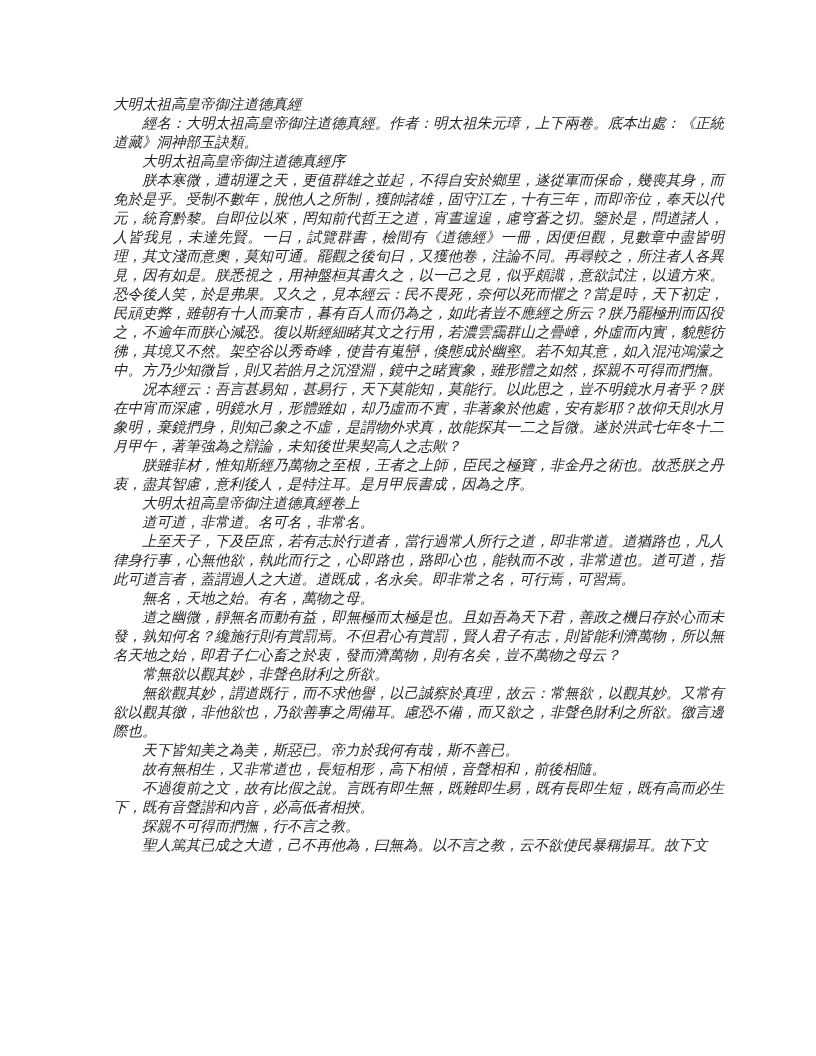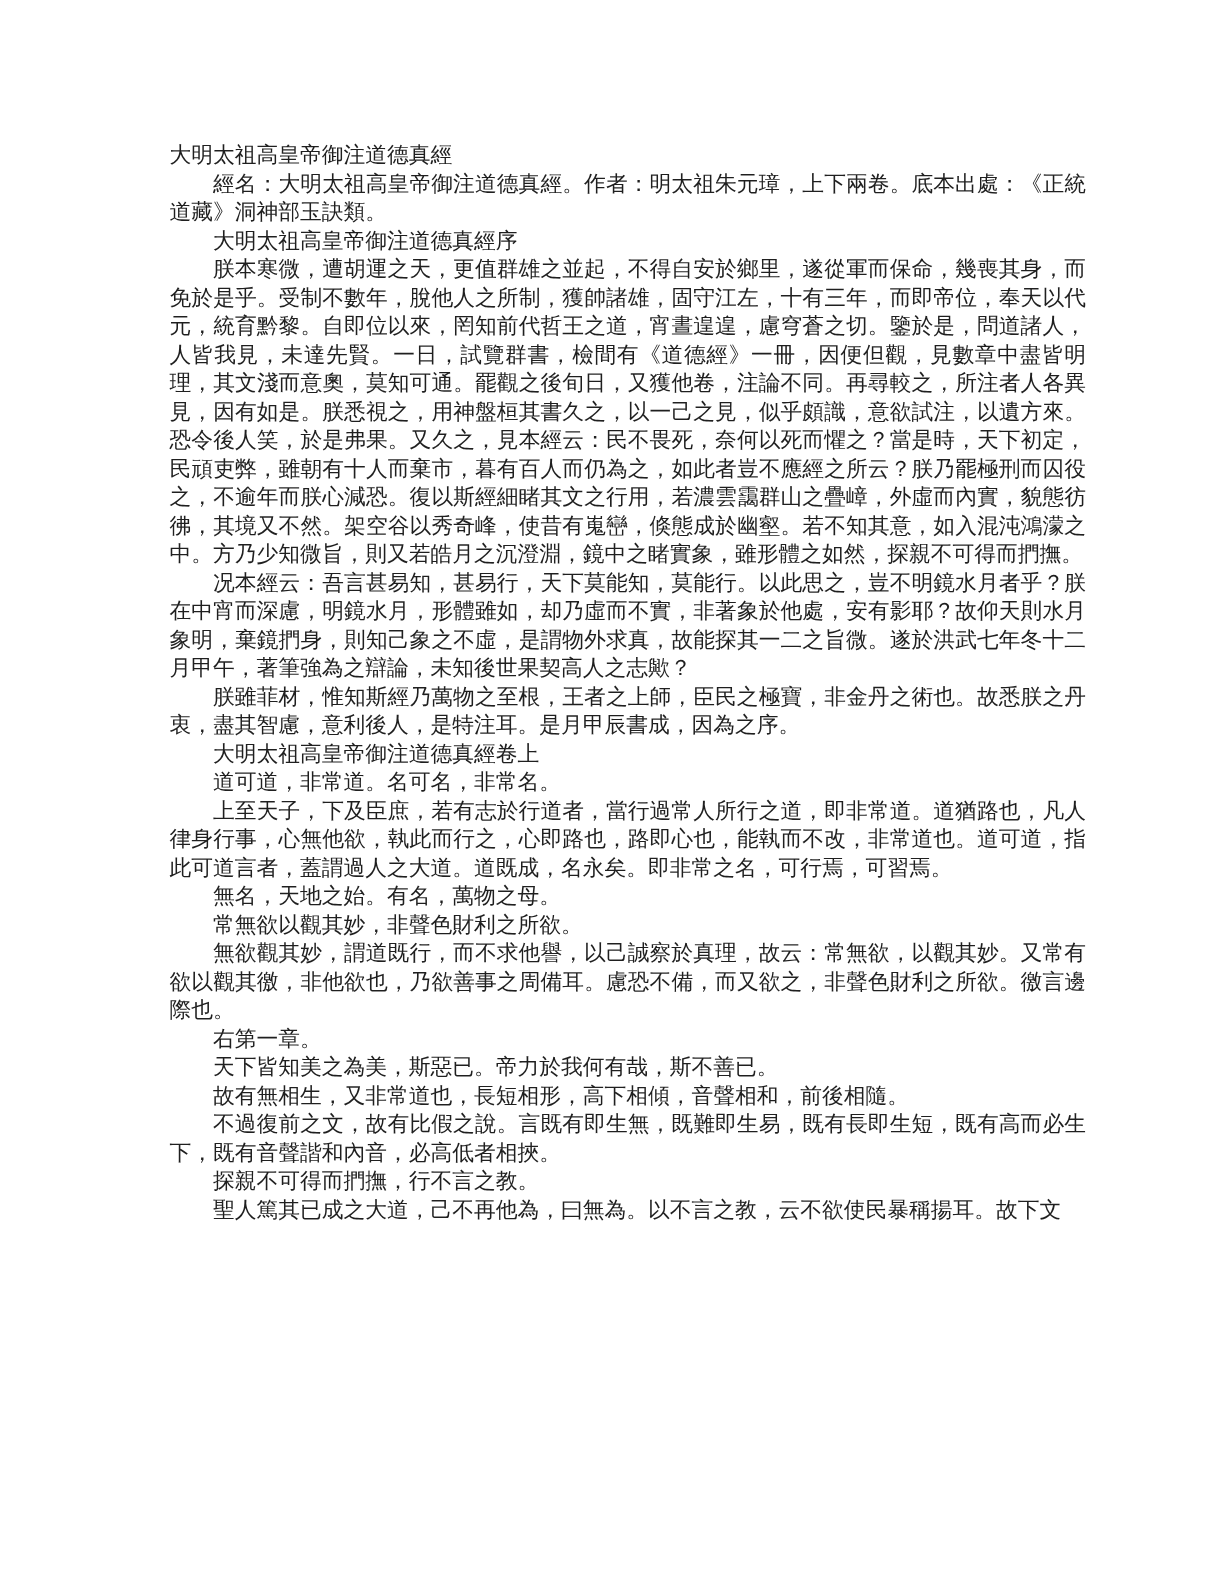"大明太祖高皇帝御注道德真經" .page { font-style: none -> italic }
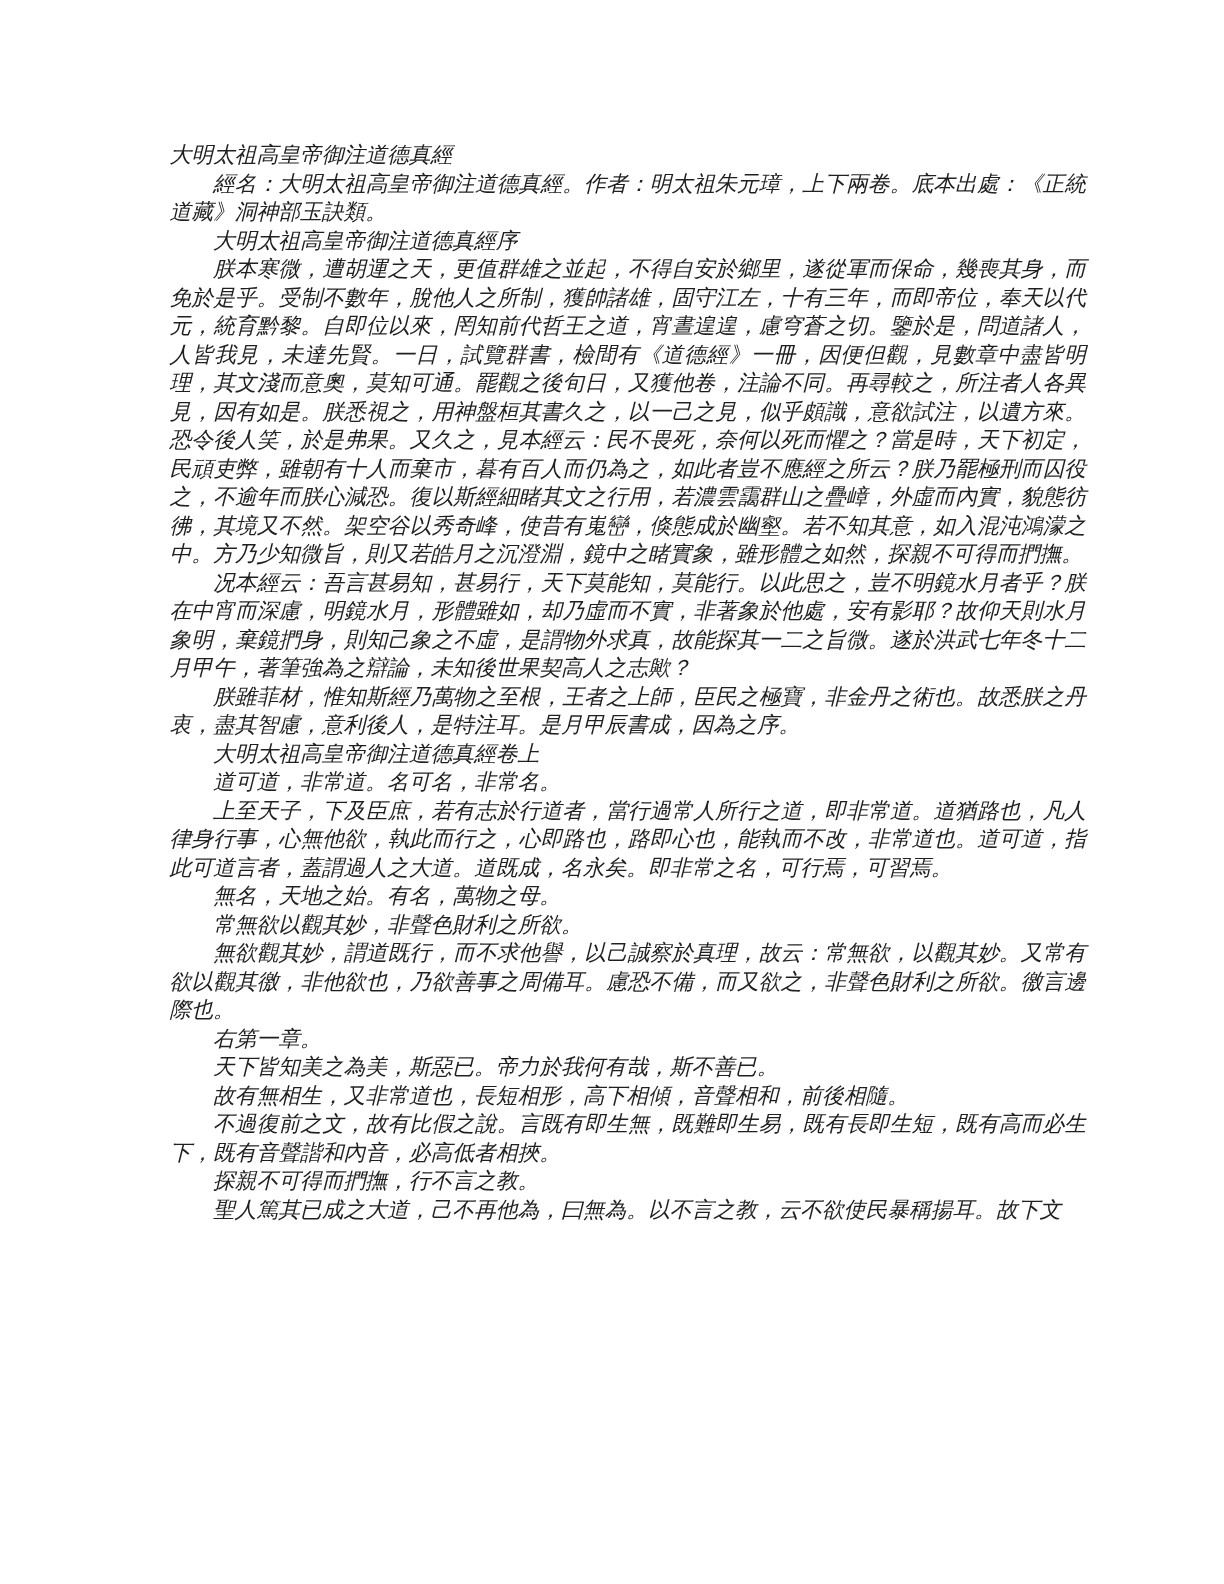"道之幽微，靜無名而動有益，即無極而太極是也。且如吾為天下君，善政之機日存於心而未" p.para { html: none -> <p>道之幽微，靜無名而動有益，即無極而太極是也。且如吾為天下君，善政之機日存於心而未發，孰知何名？纔施行則有賞罰焉。不但君心有賞罰，賢人君子有志，則皆能利濟萬物，所以無名天地之始，即君子仁心畜之於衷，發而濟萬物，則有名矣，豈不萬物之母云？</p> }
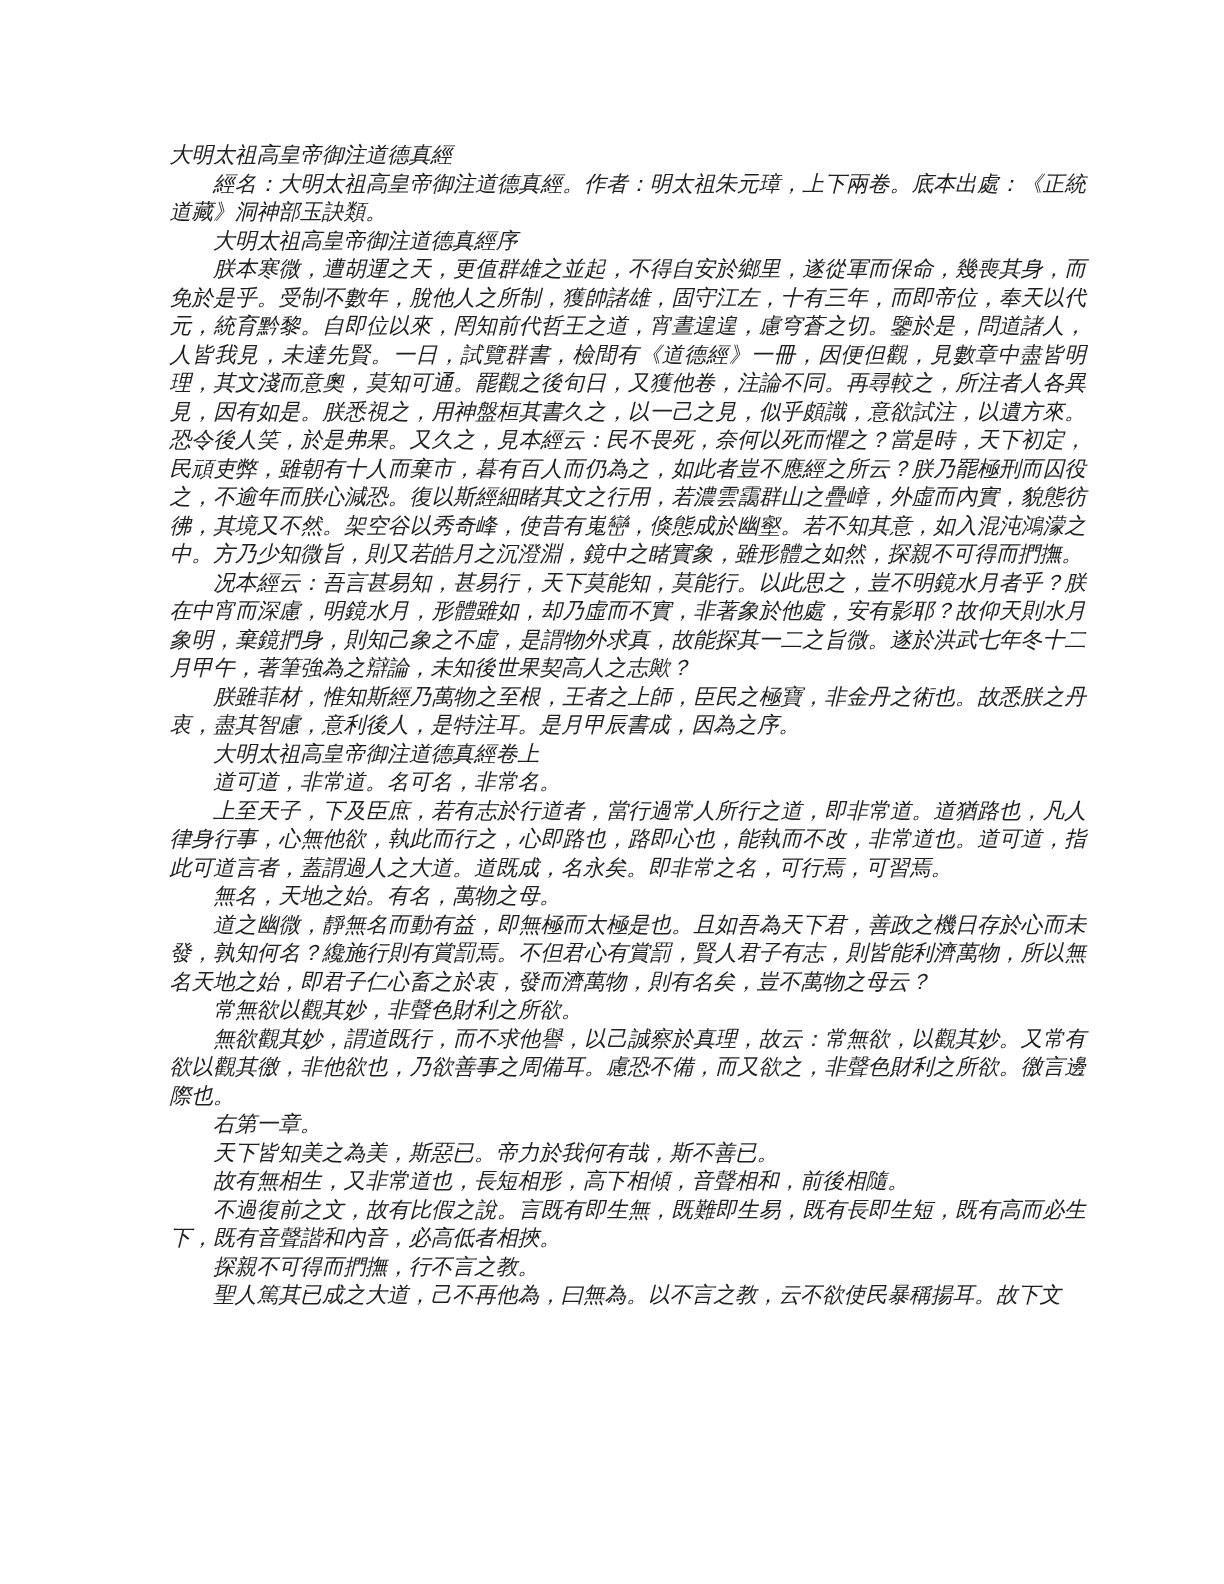"右第一章。" p.para { html: <p>右第一章。</p> -> none }
